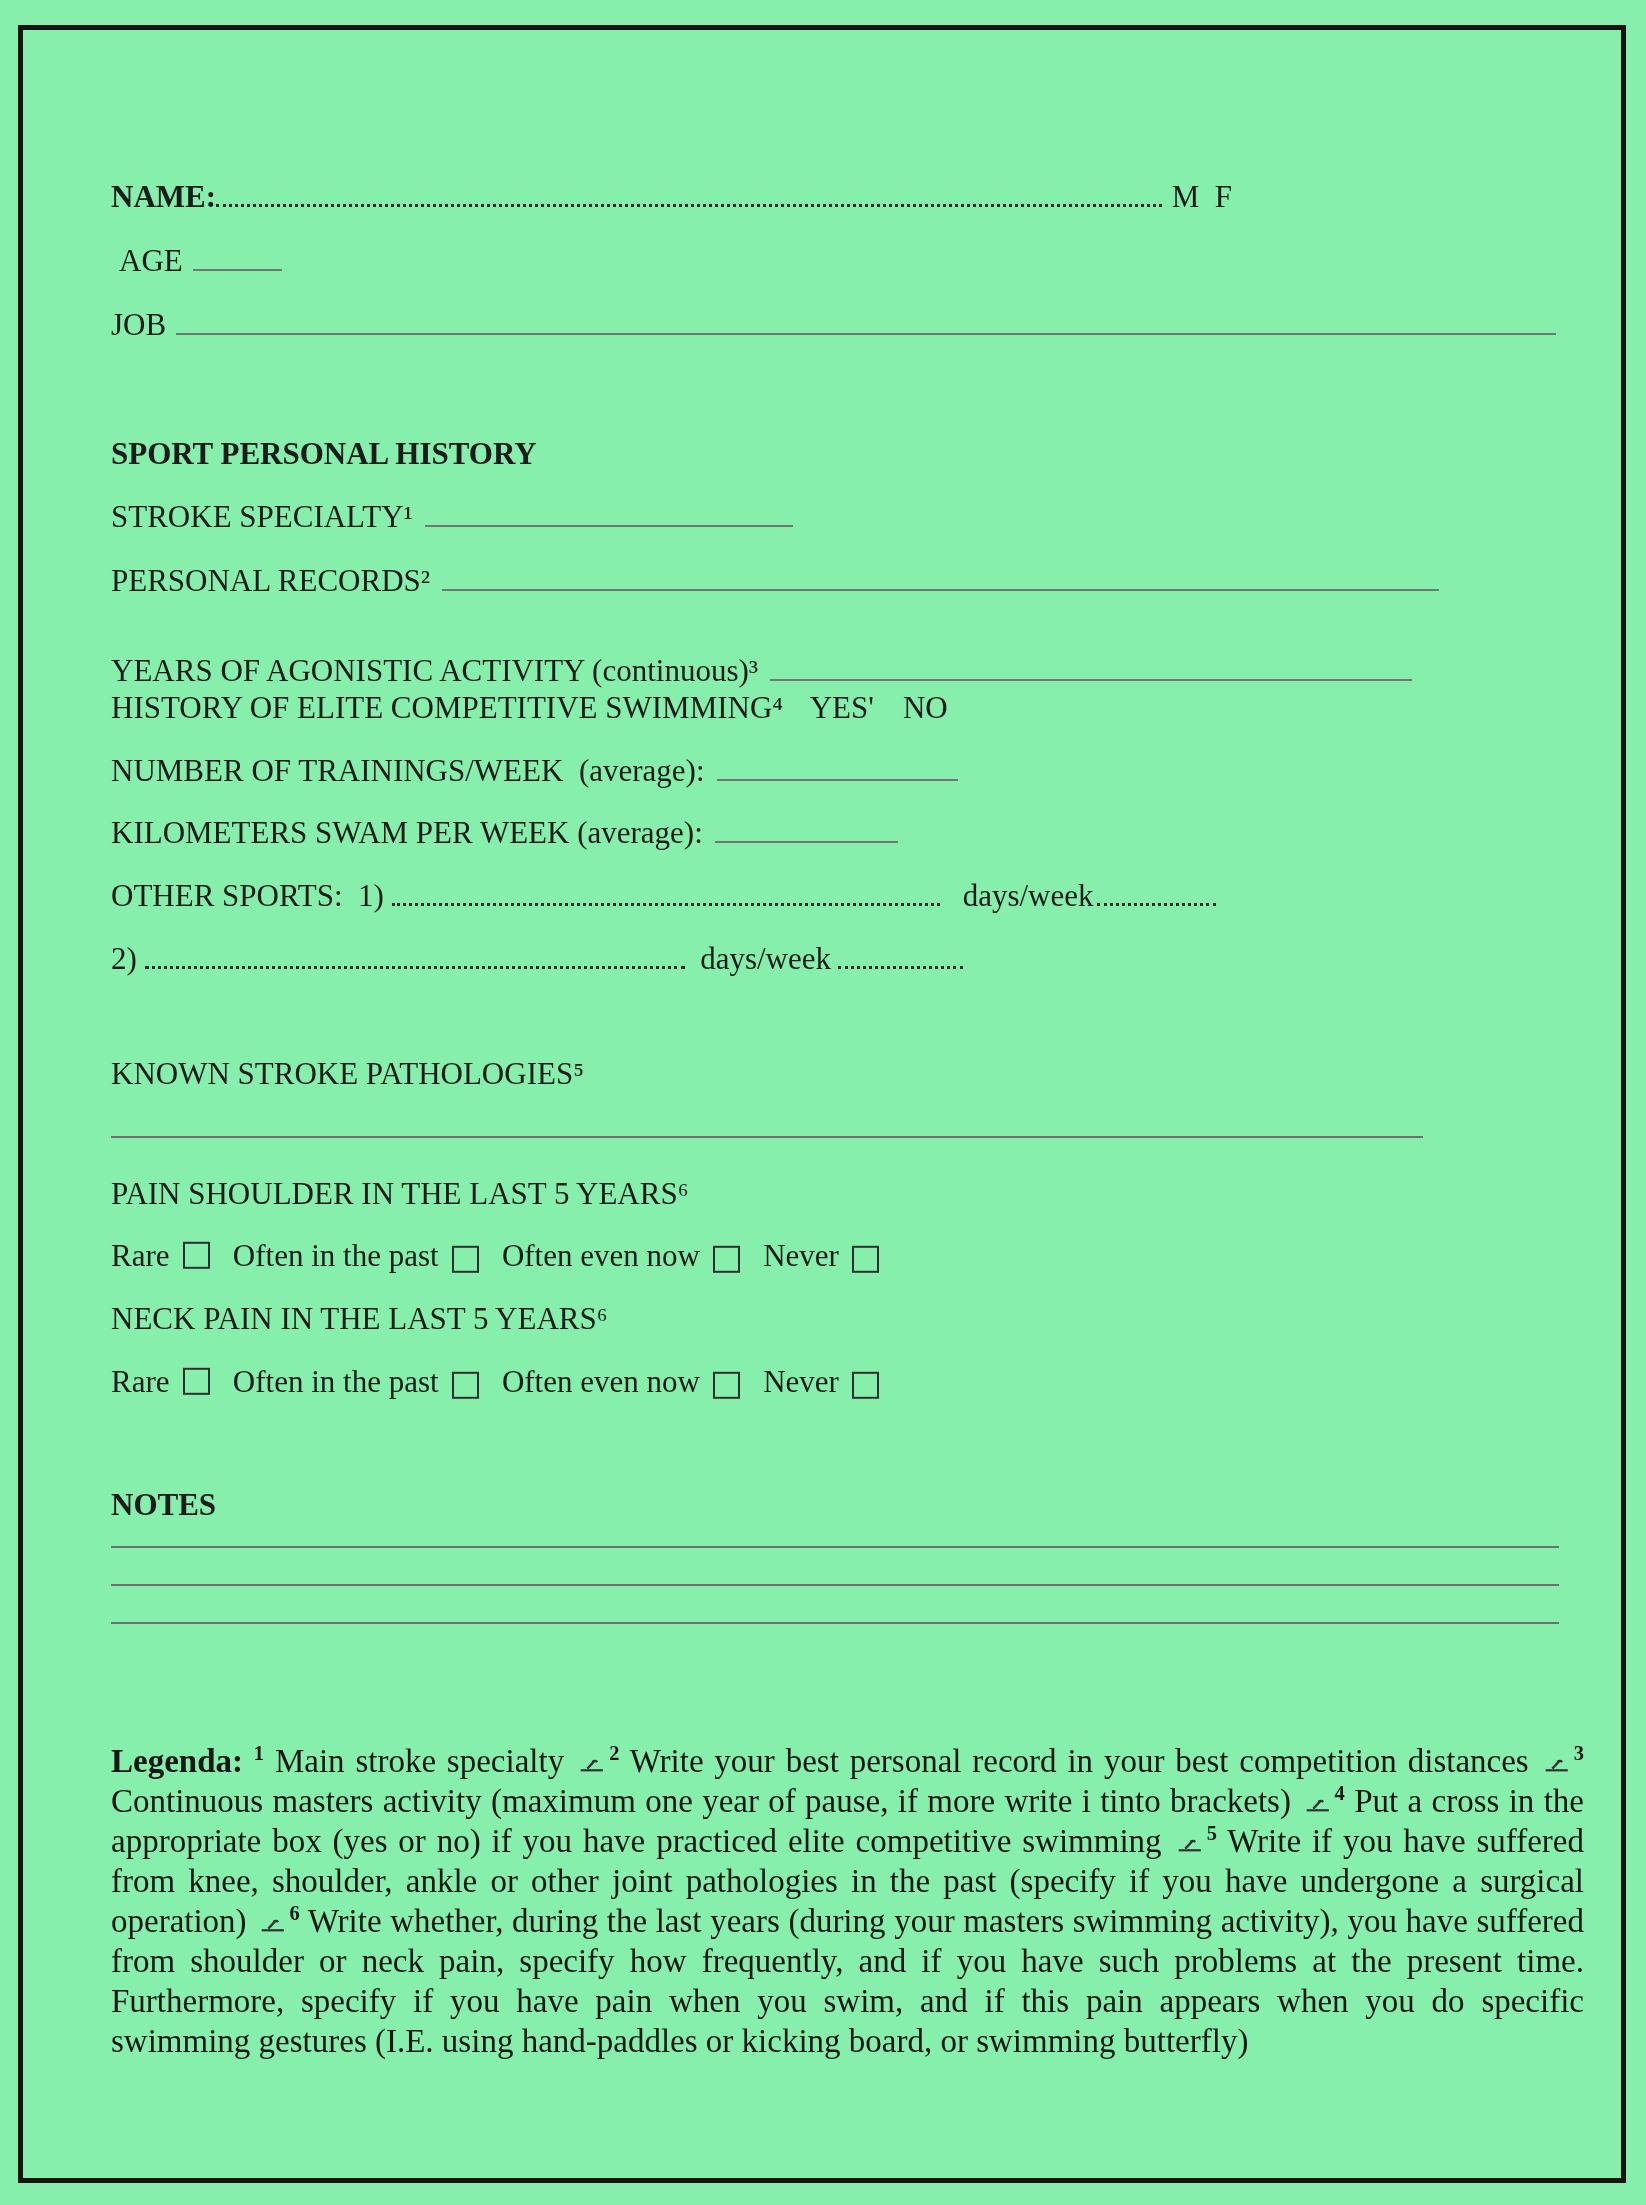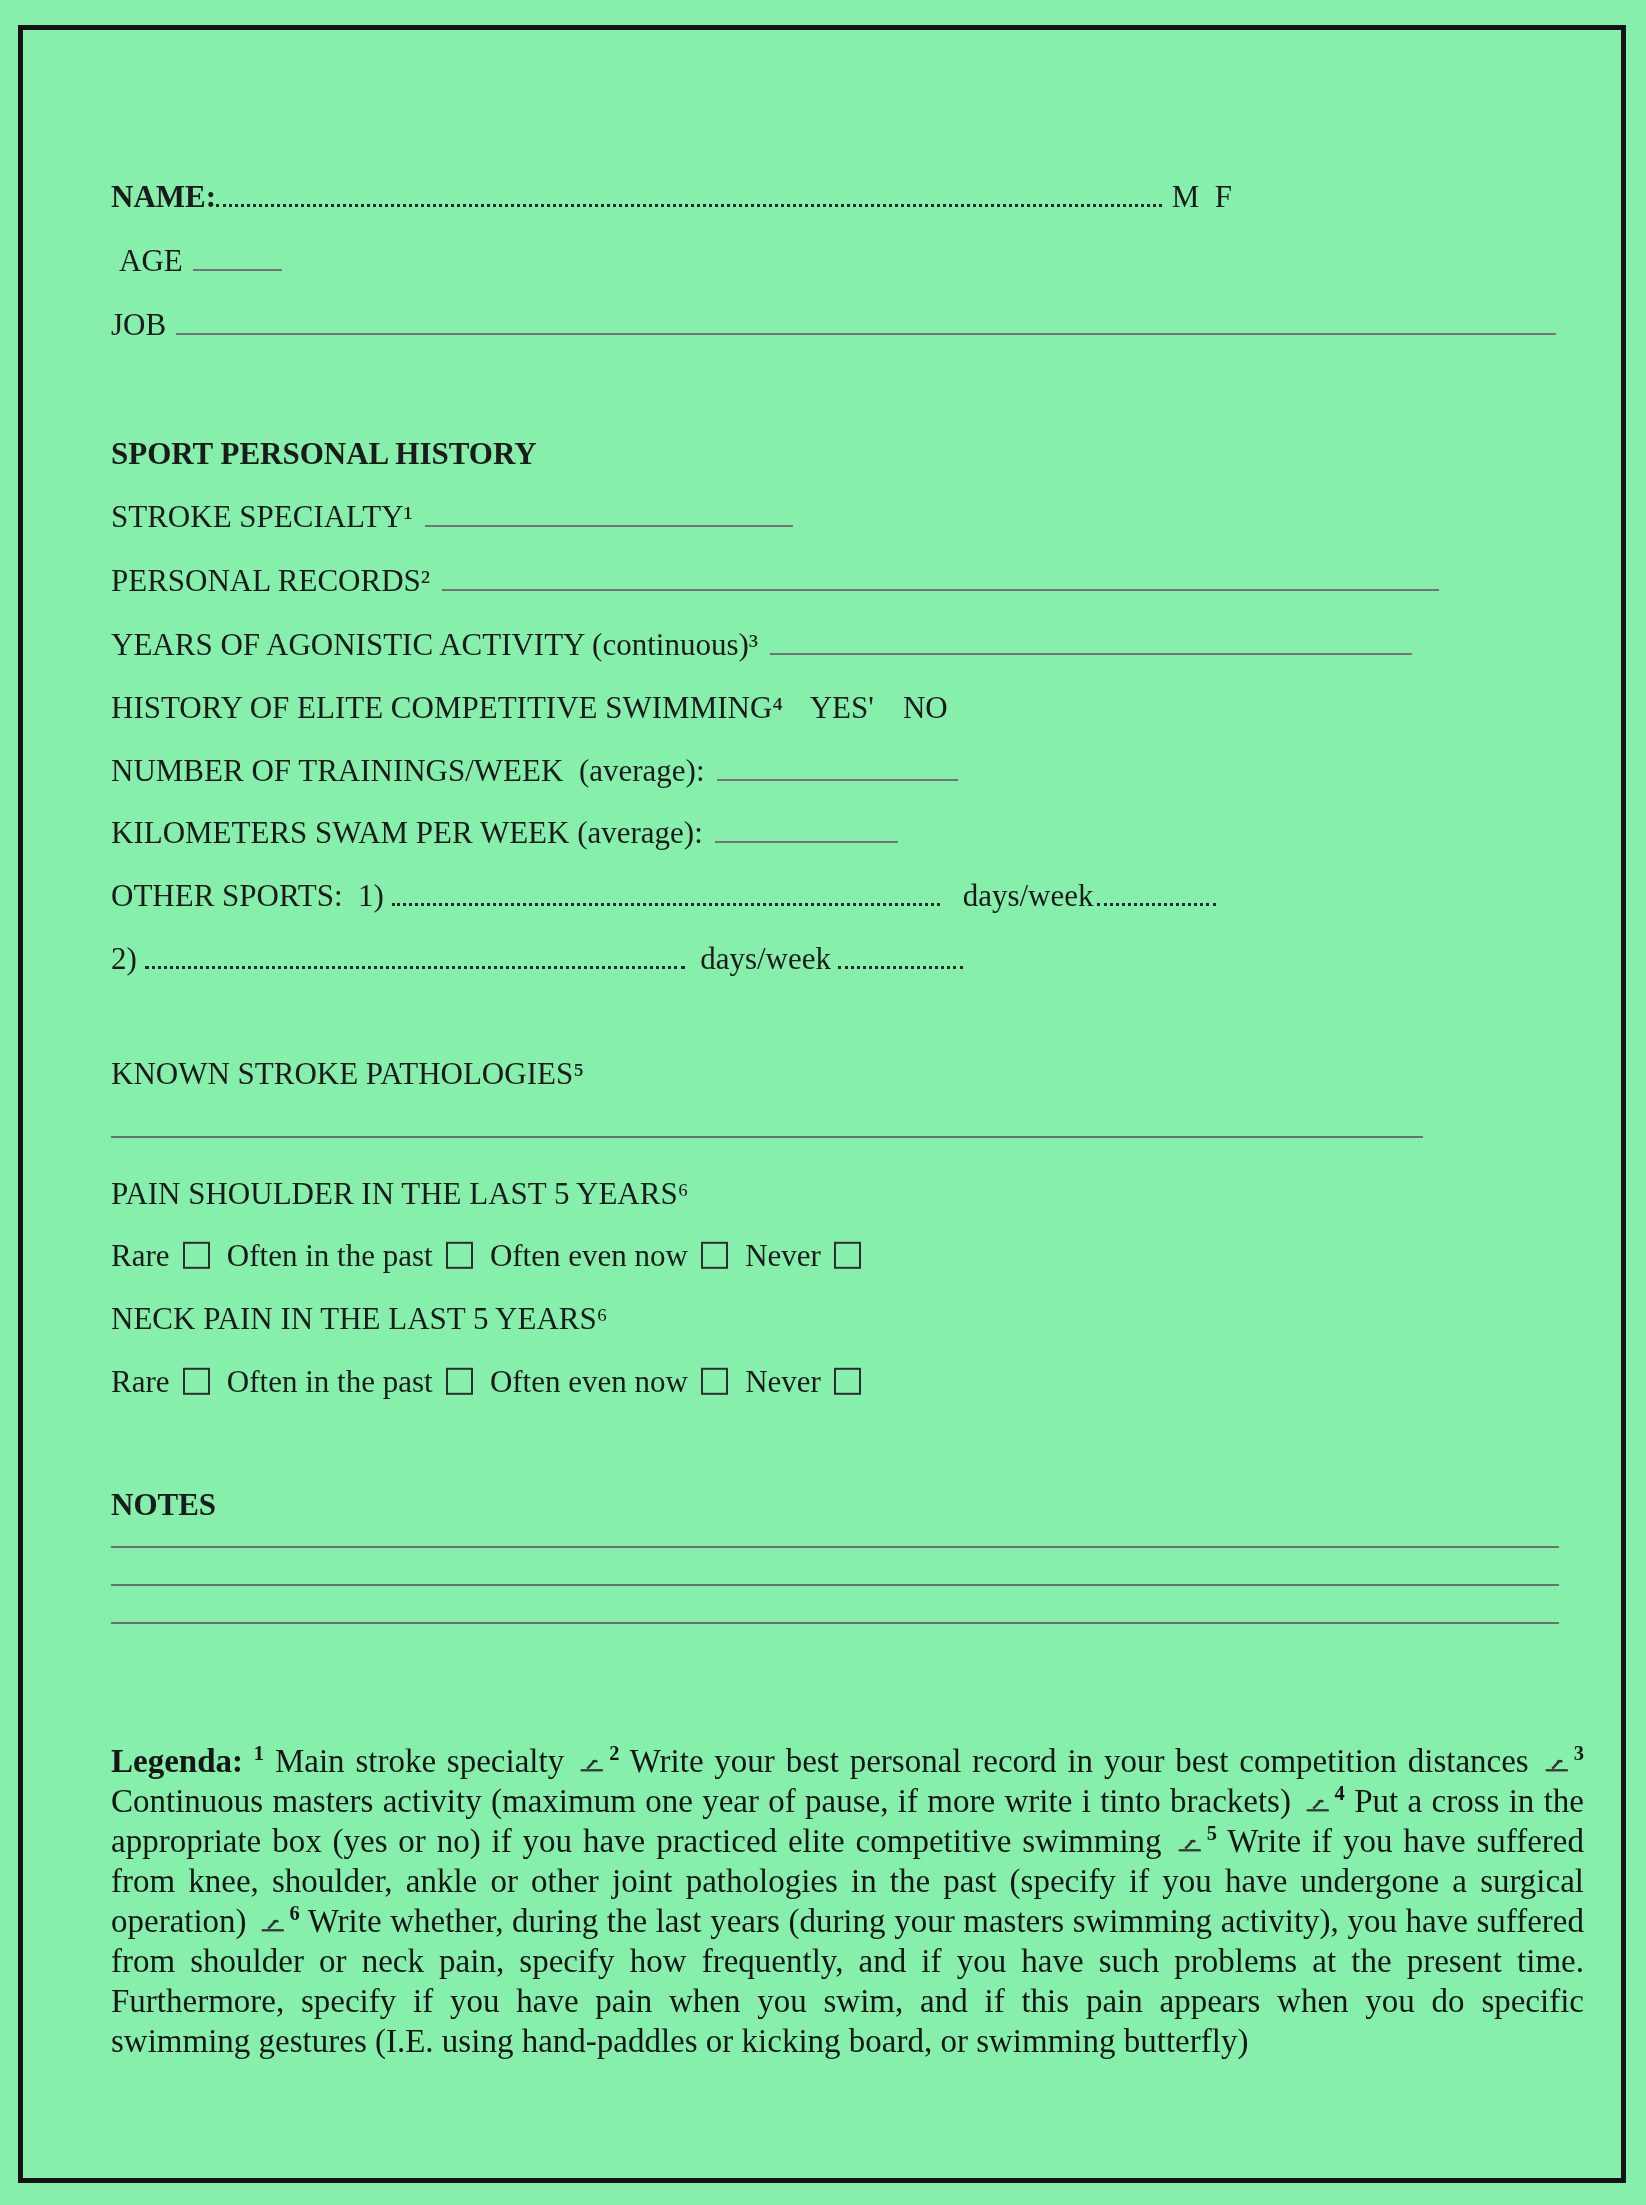"YEARS OF AGONISTIC ACTIVITY" div.row { top: 625px -> 651px }
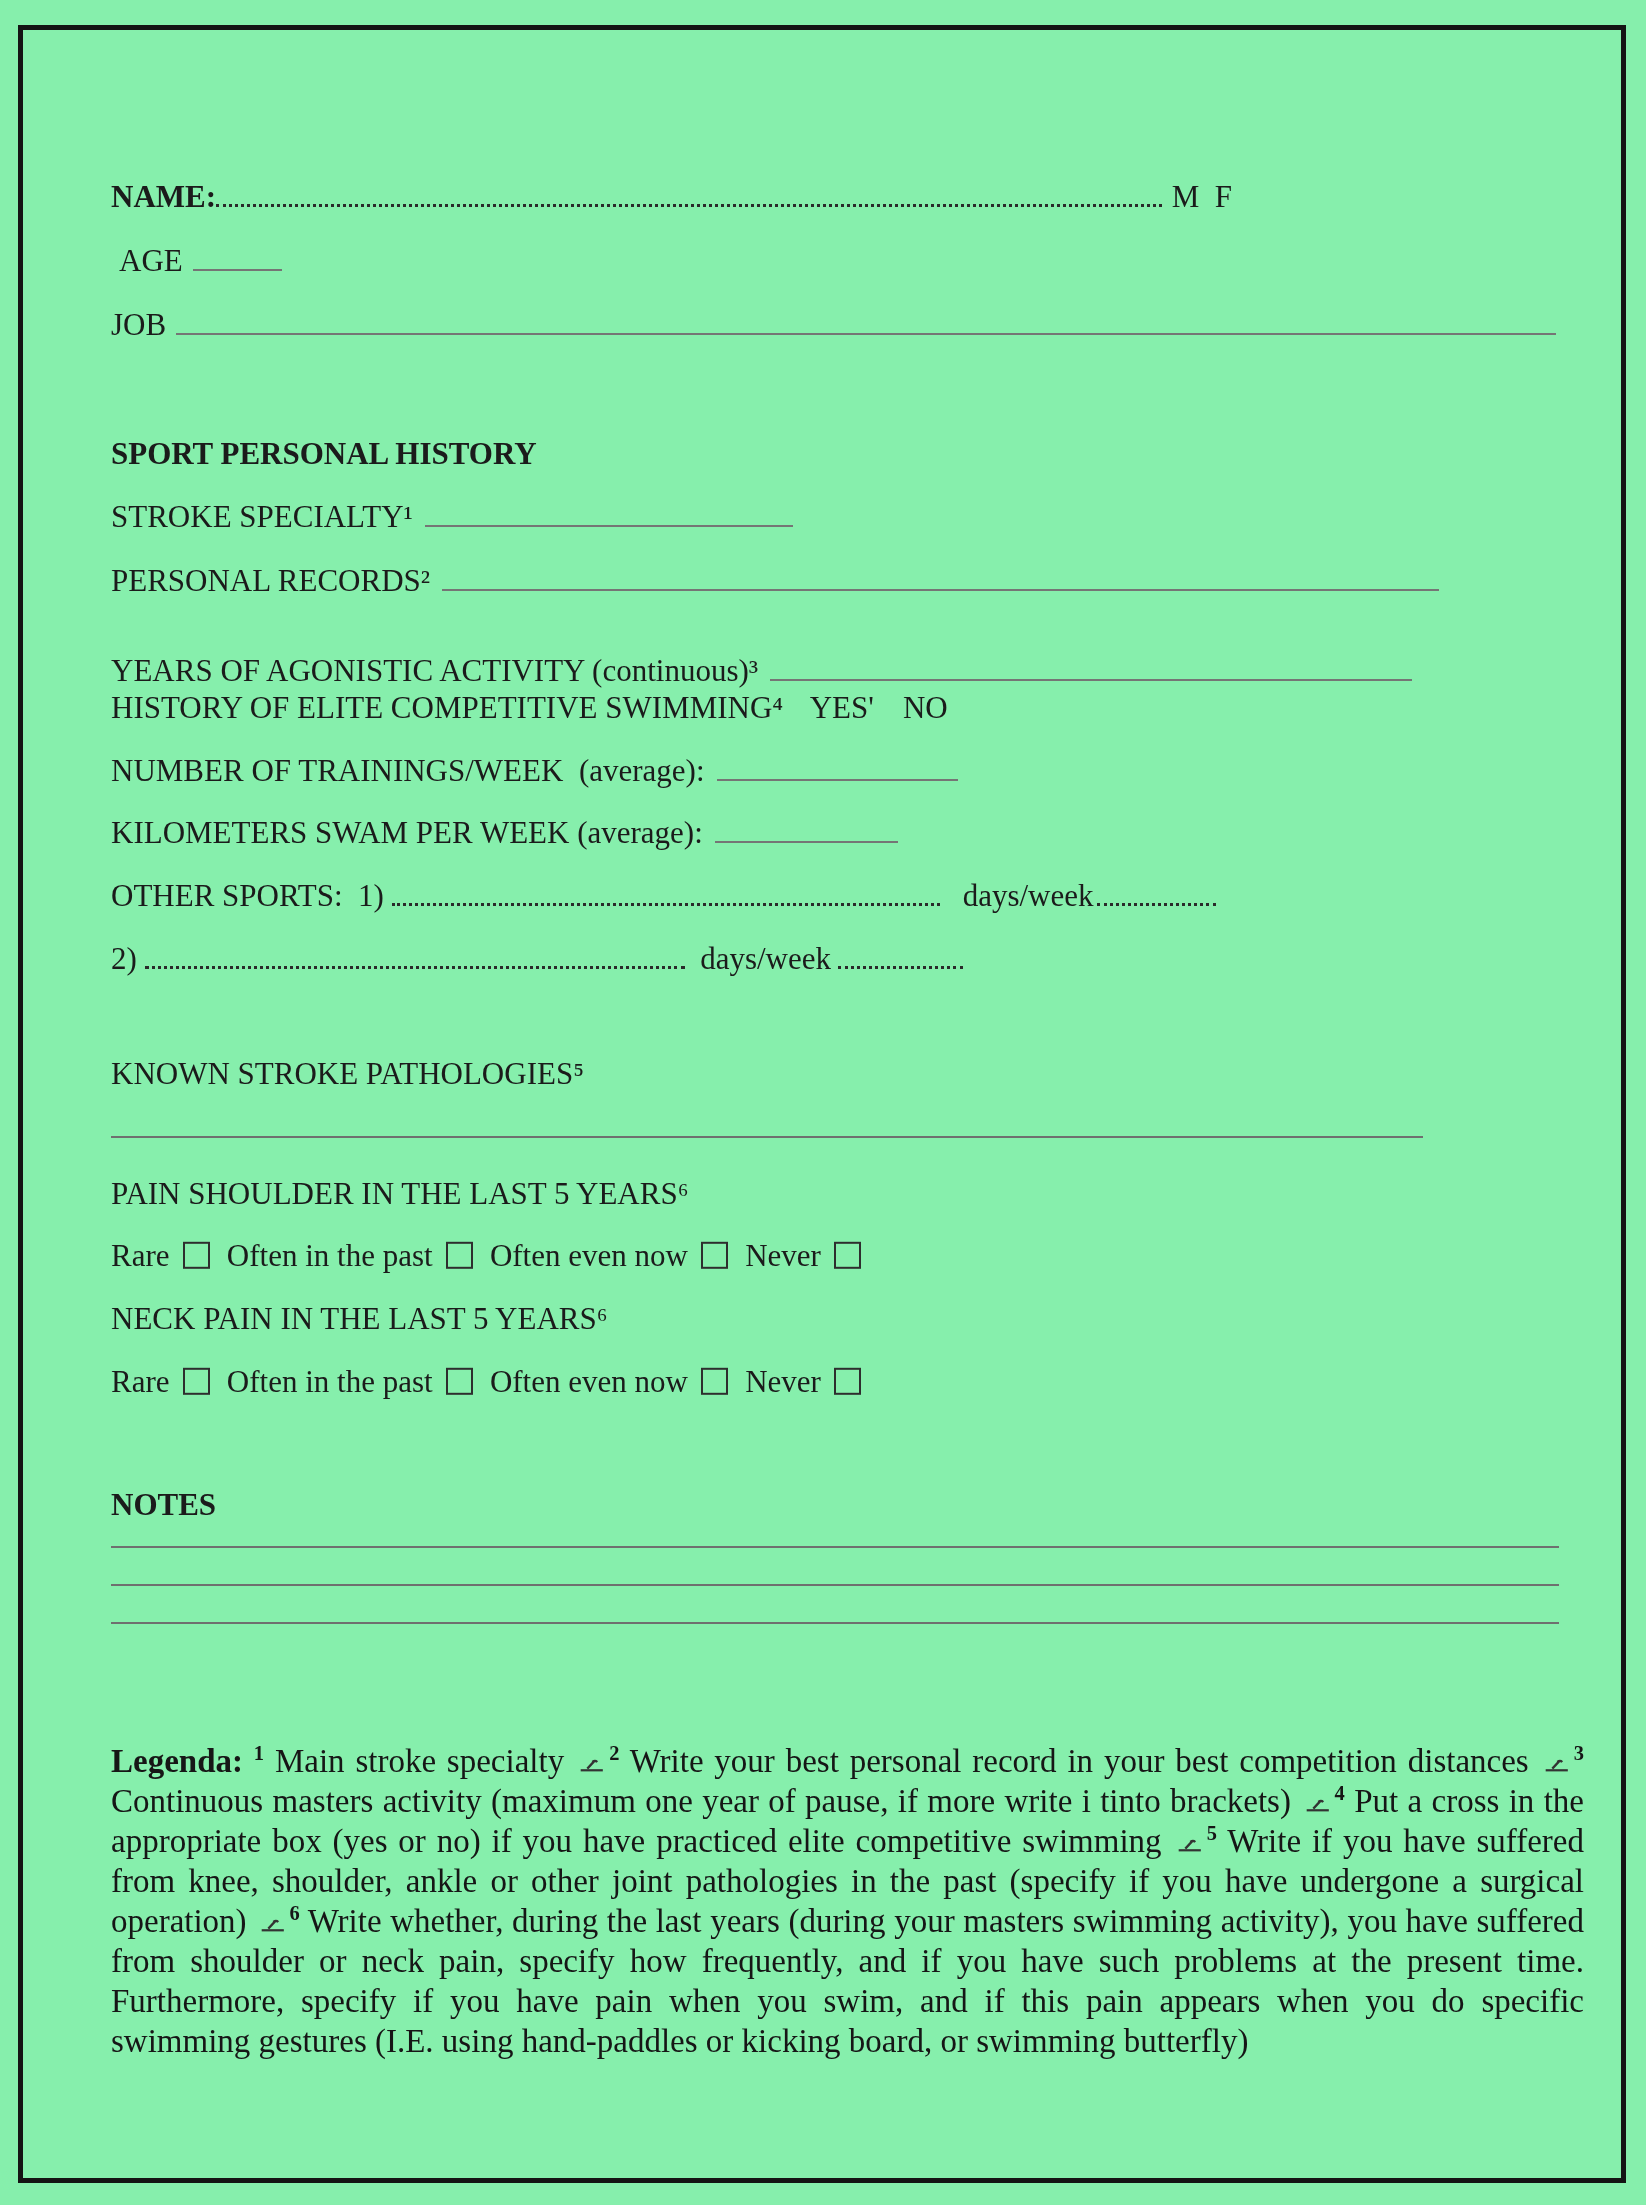"Often in the past" .opt+.opt { align-items: none -> center; margin-left: 17px -> 23px }
